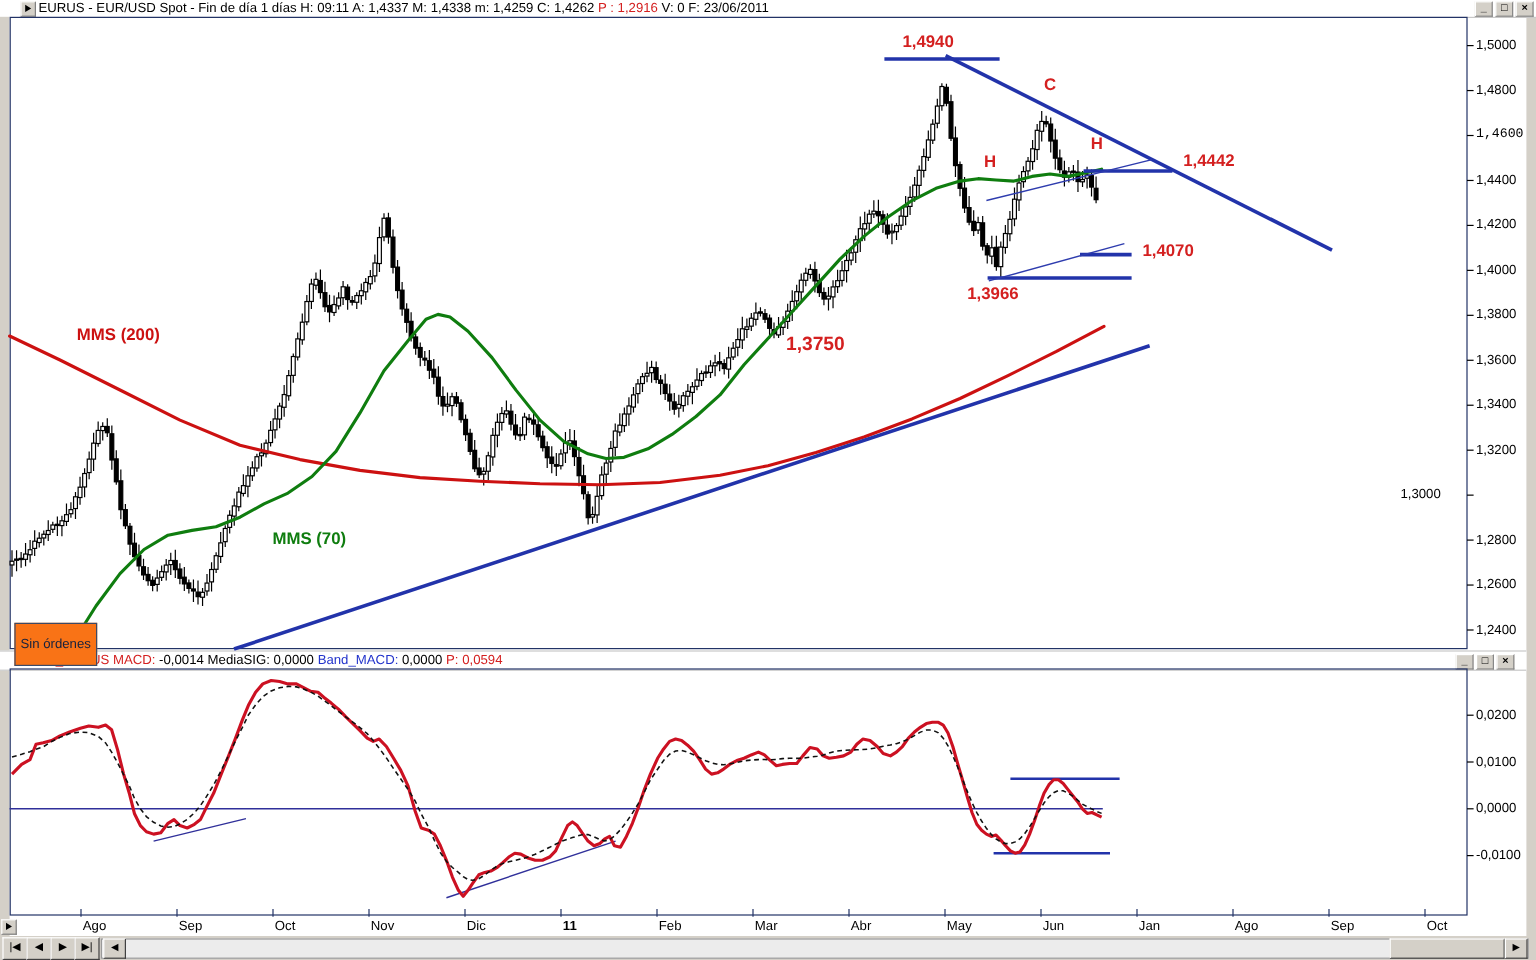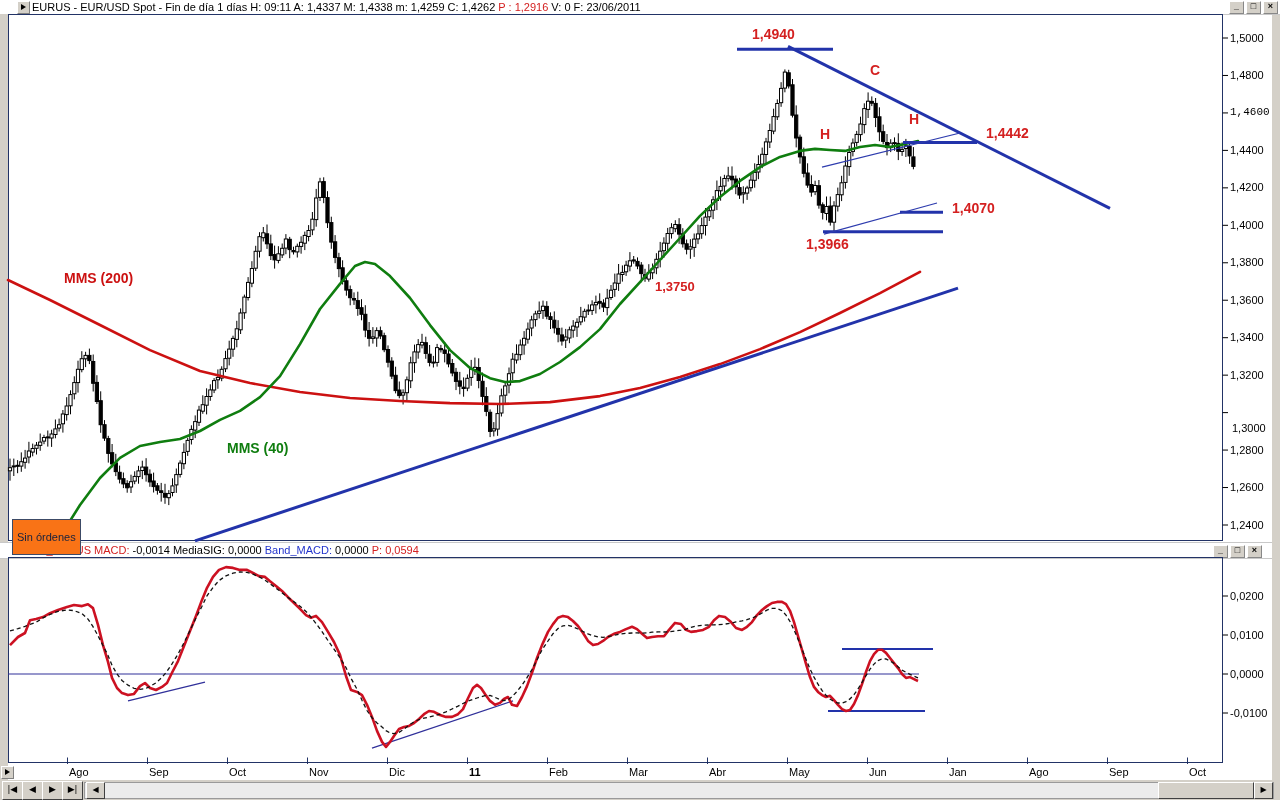"1,3750" div.annot { font-size: 13px -> 16px }
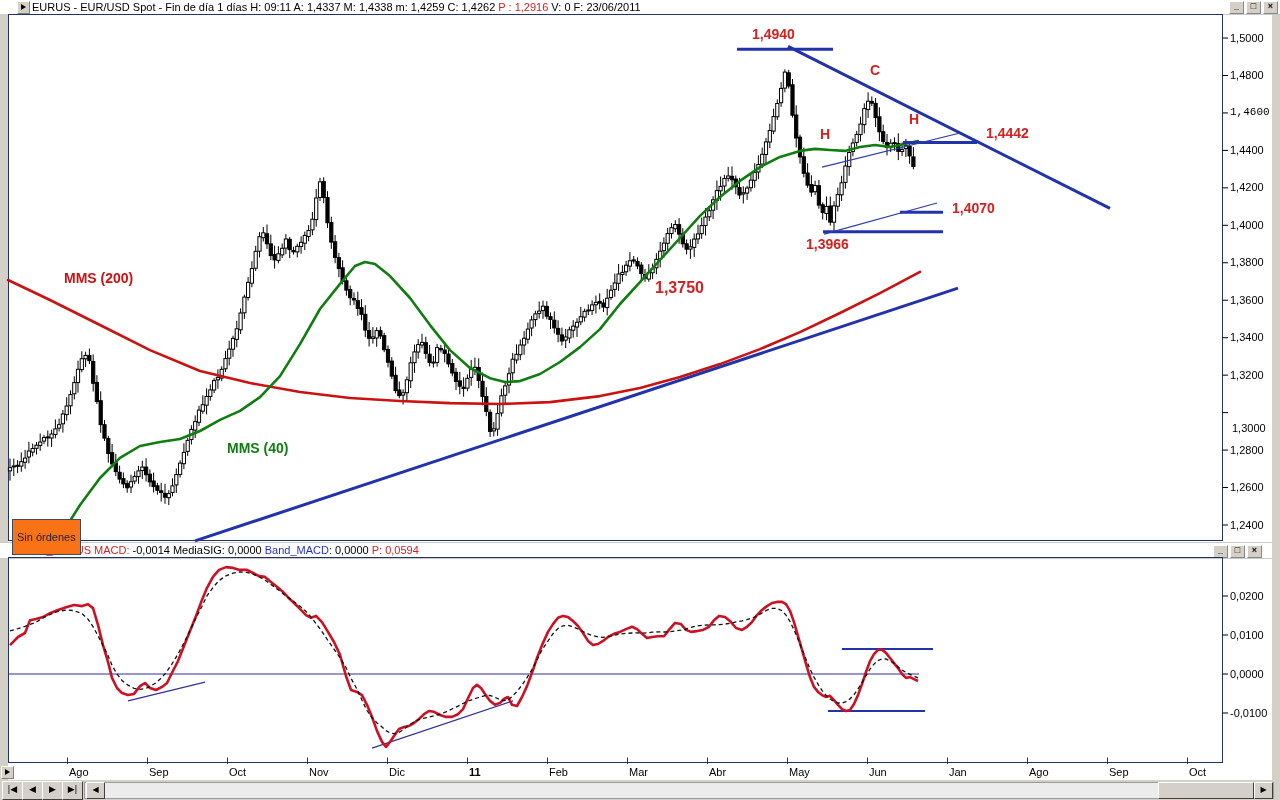"1,3000" div.axlabel { left: 1232px -> 1167px; margin-top: 16px -> none }
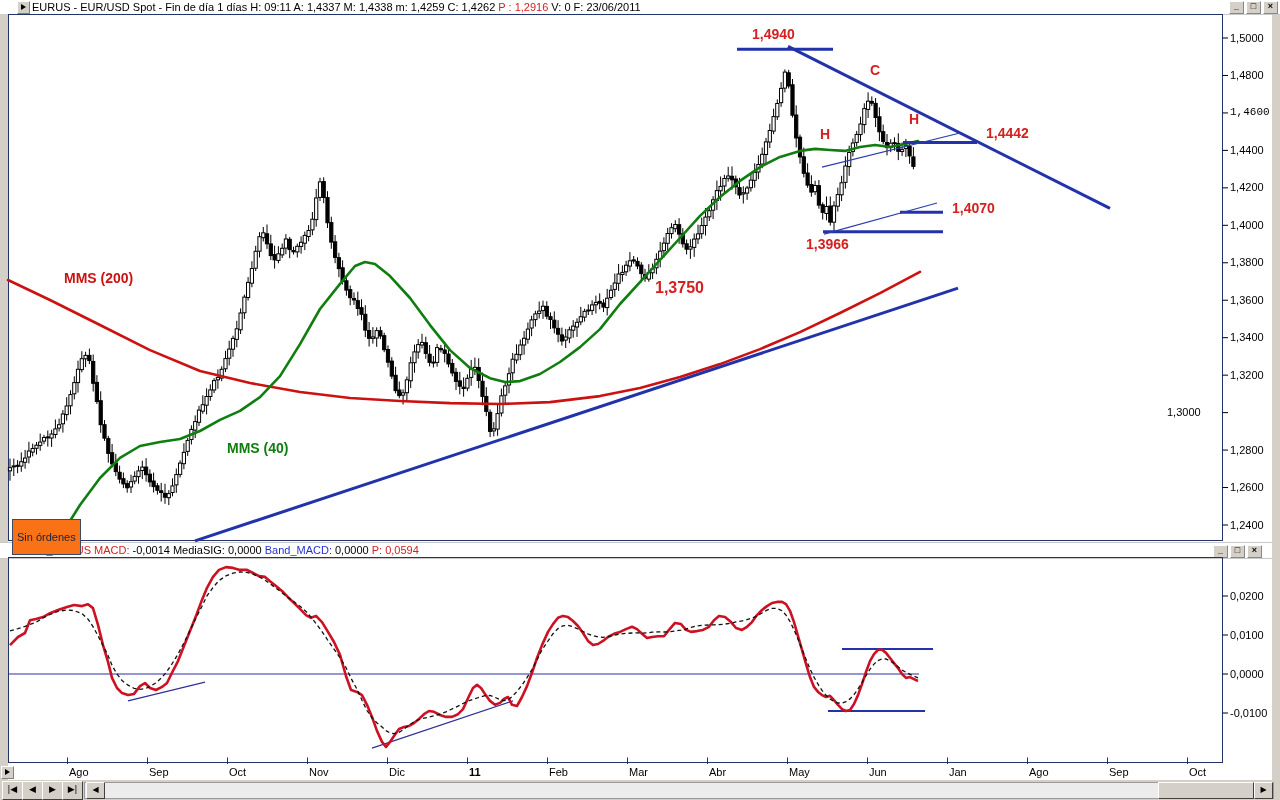"MMS (40)" div.annot { text: 40 -> 70 }
